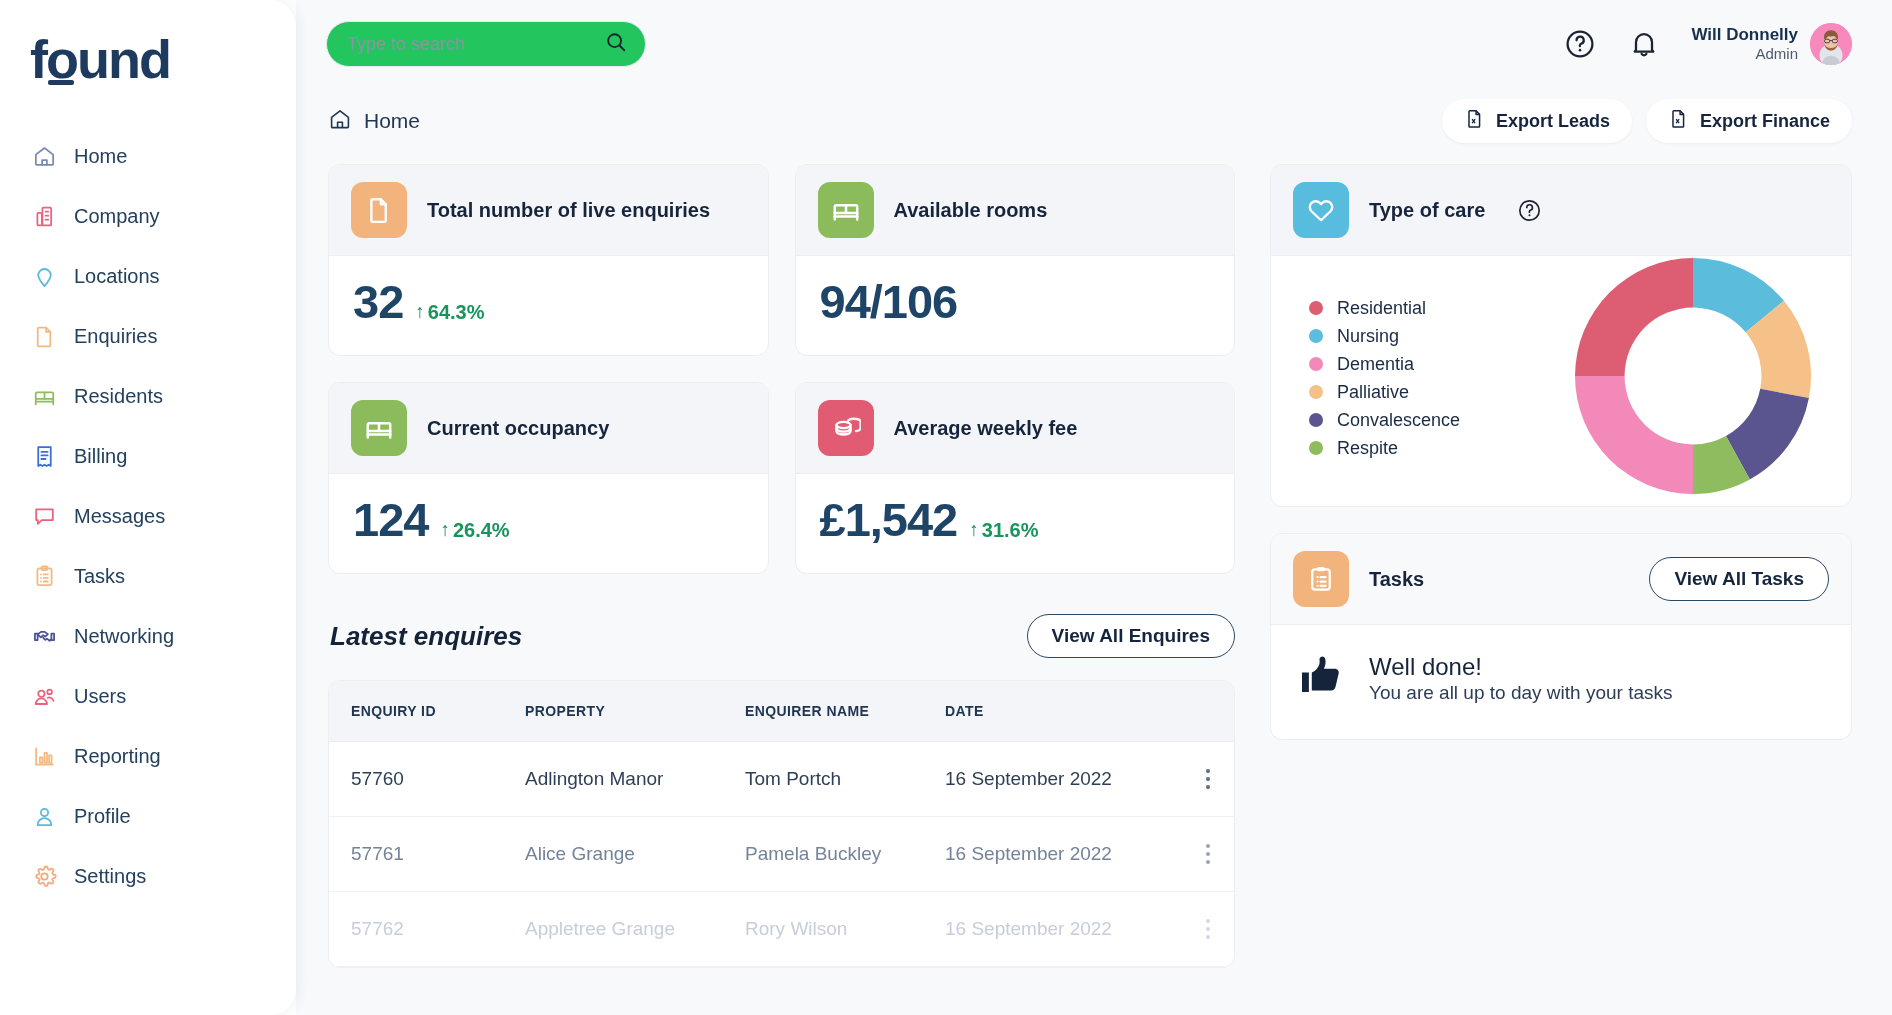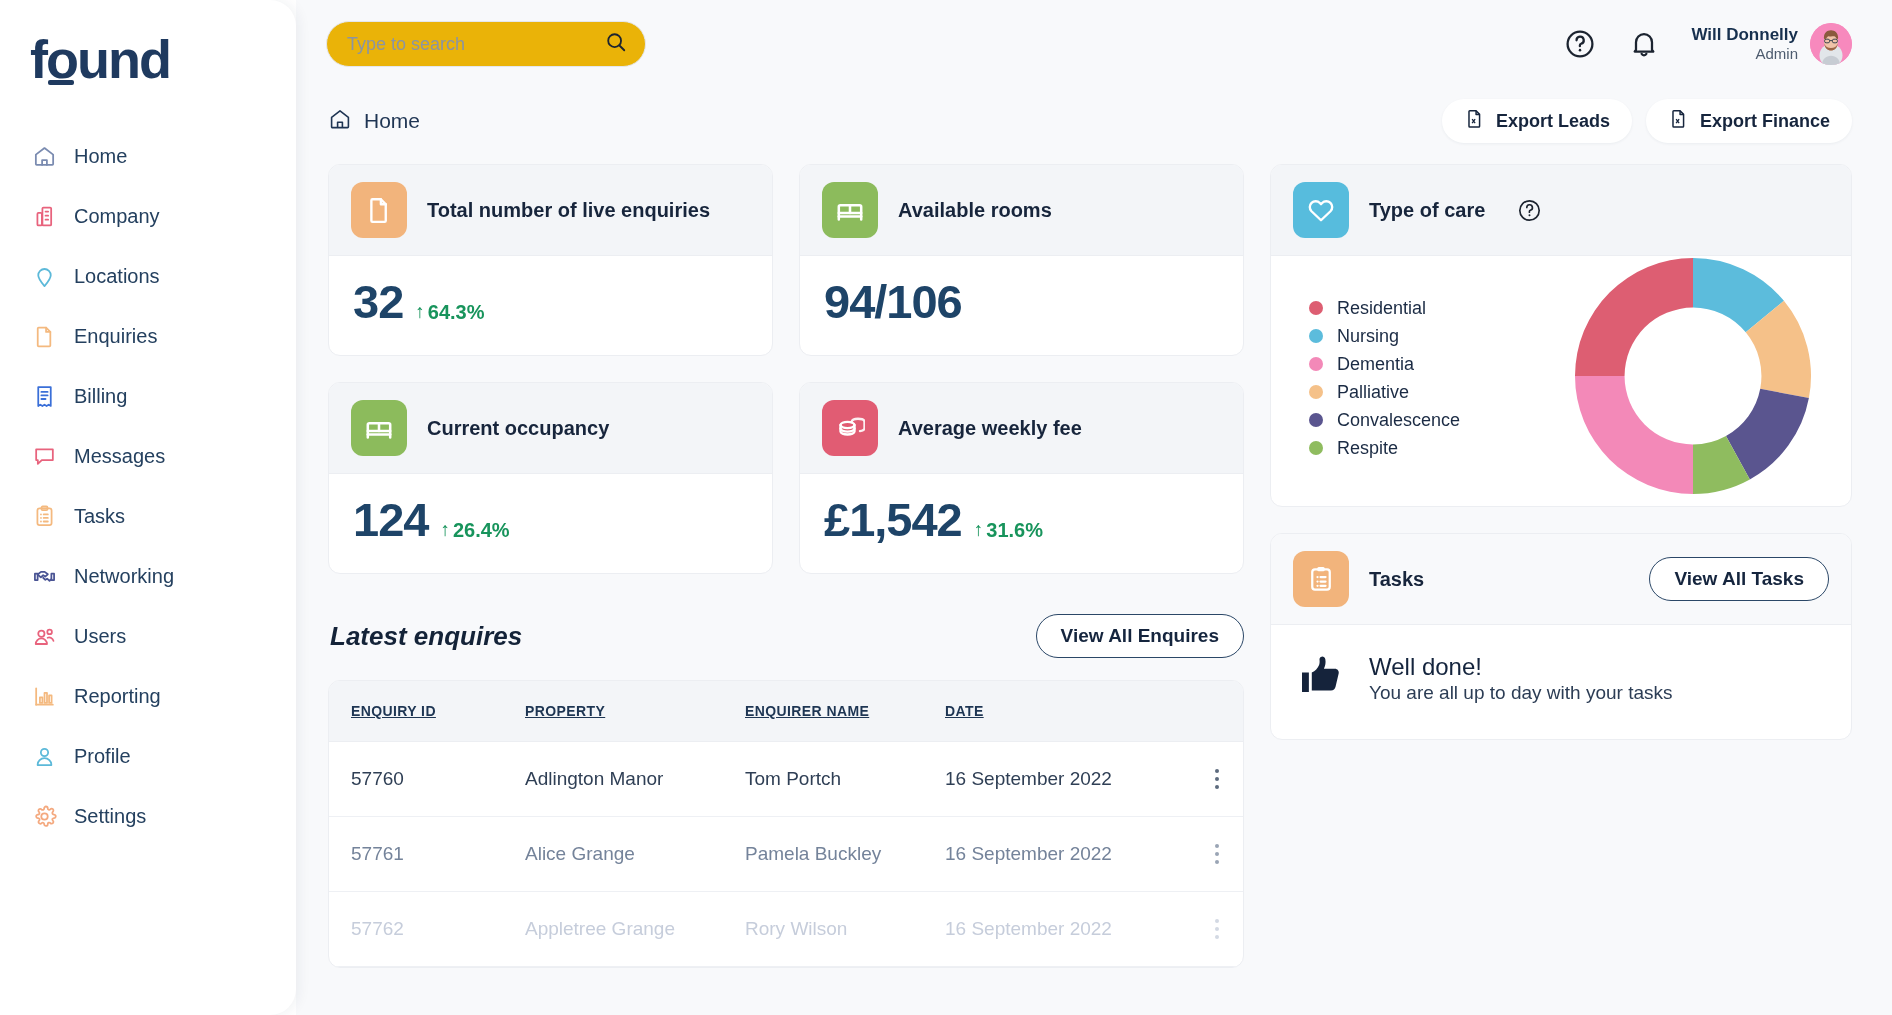"Type to search" .search-box { background: #eab308 -> #22c55e }
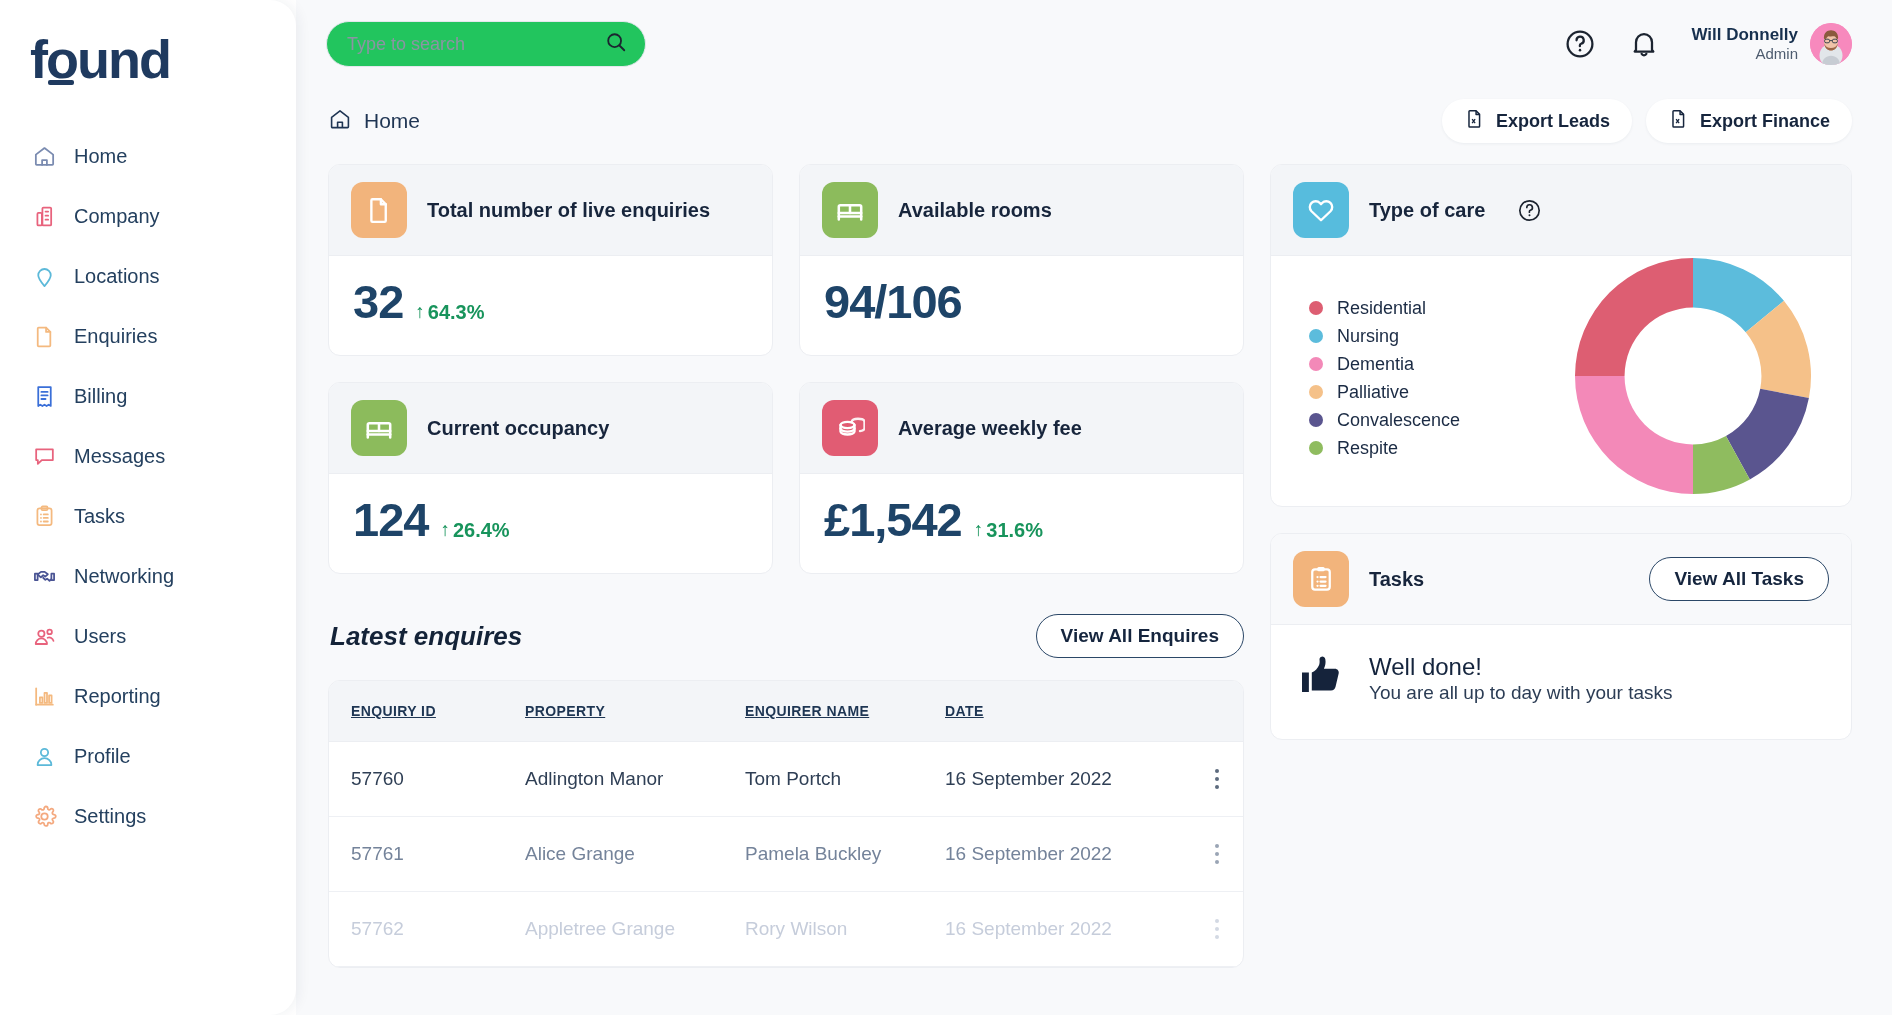"Total number of live enquiries" .content { gap: 26px -> 35px }
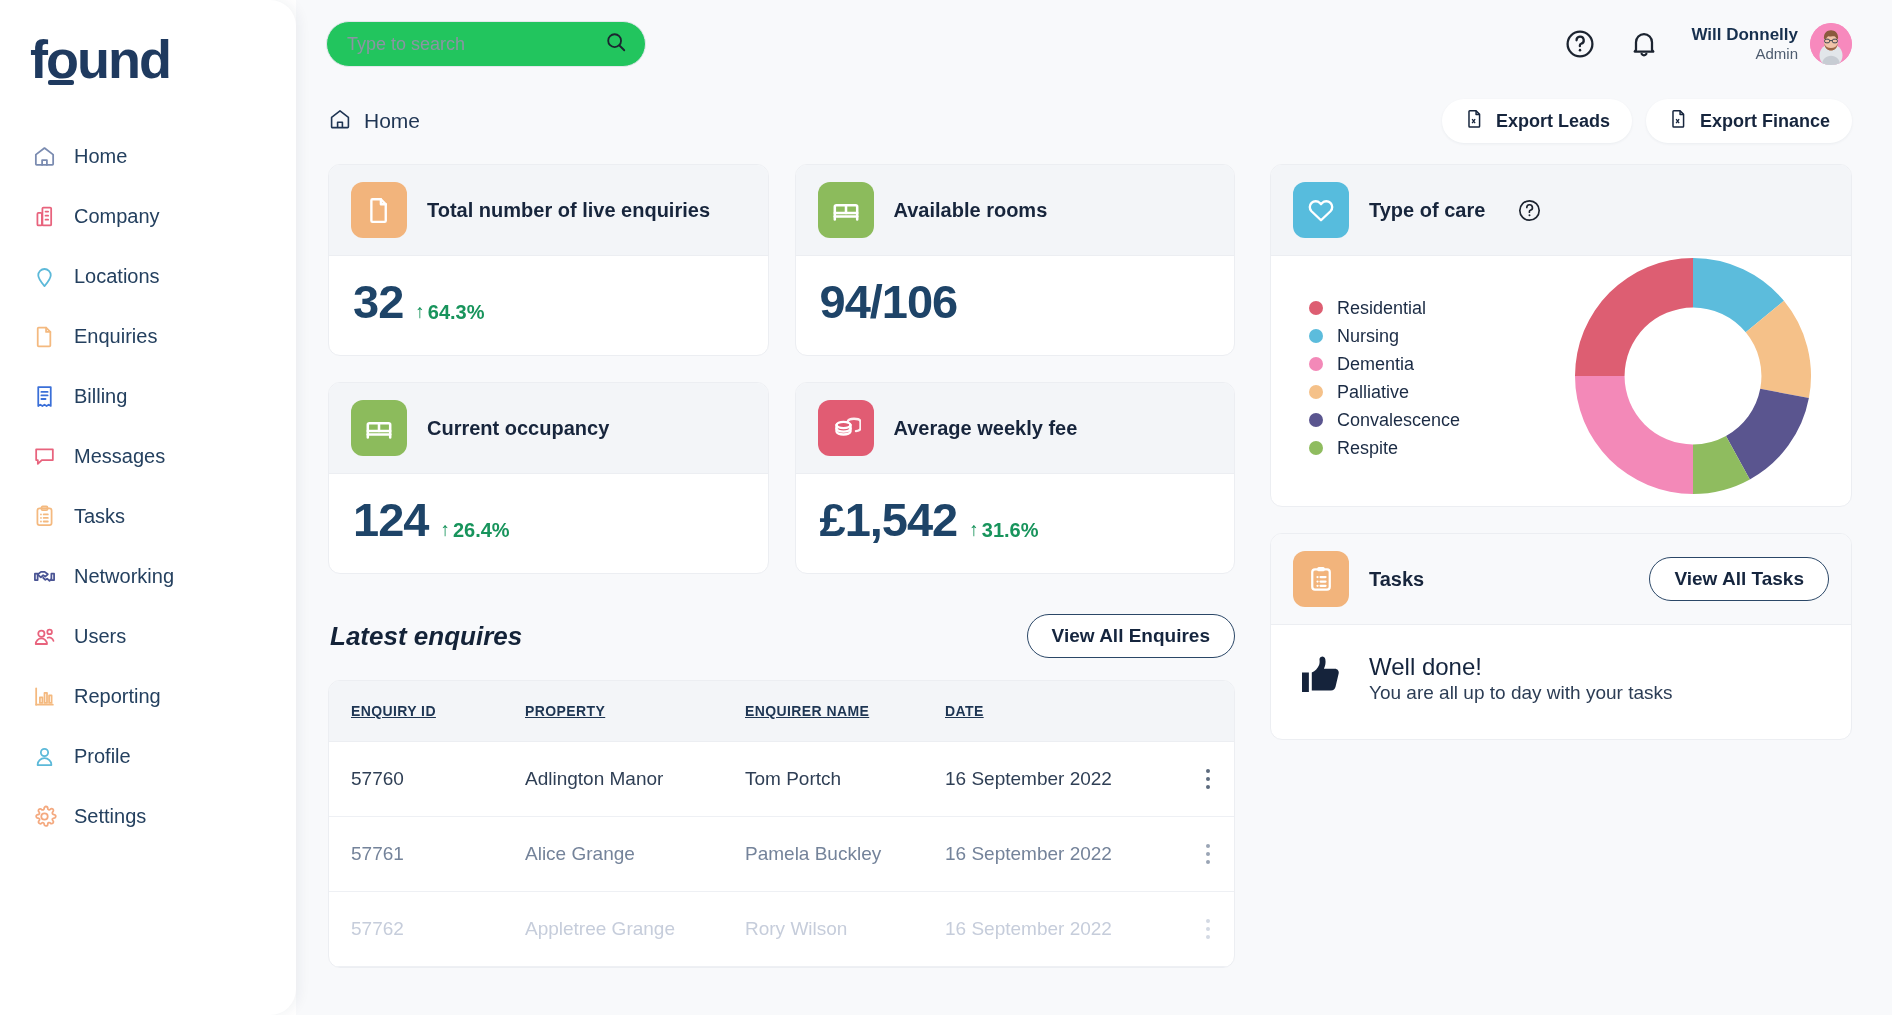"Residents" div.nav-item { html: none -> <div> <span> <svg> <path></path> <path></path> <line></line> <line></line> </svg> </span> <span>Residents</span> </div> }
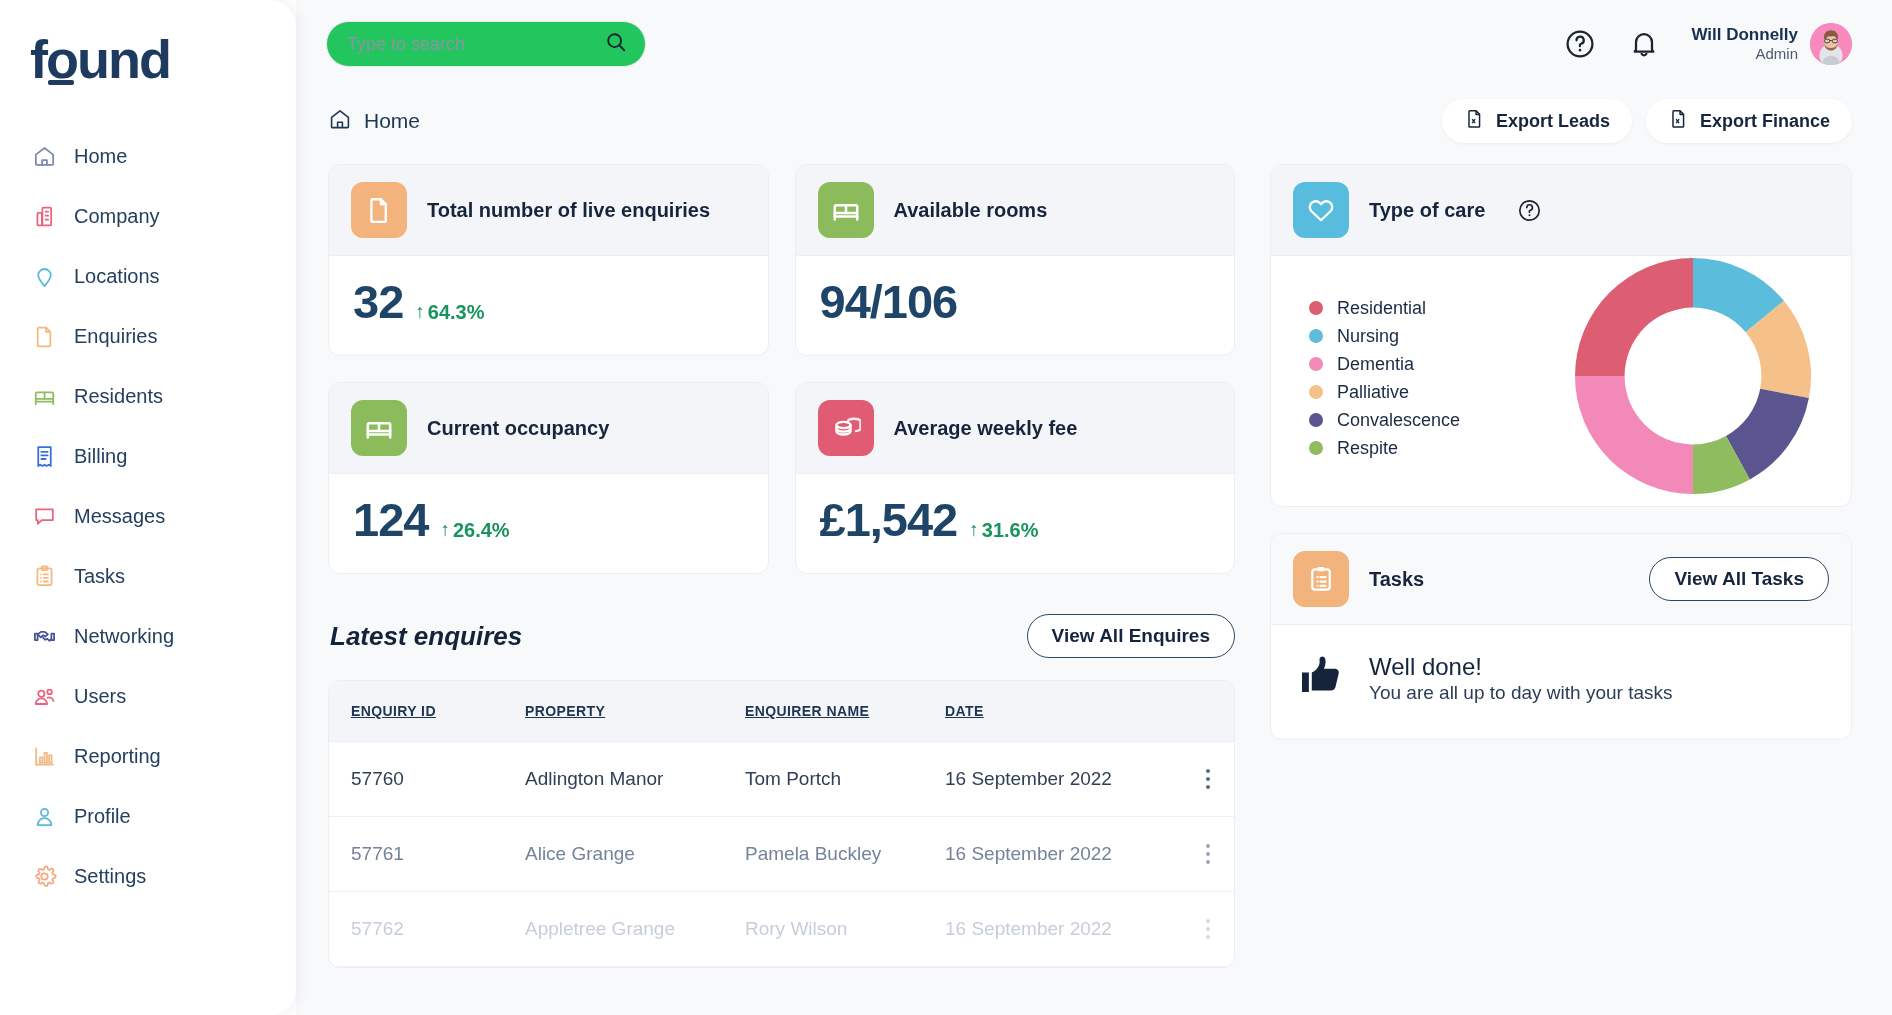"ENQUIRY ID" th { text-decoration: underline -> none }
